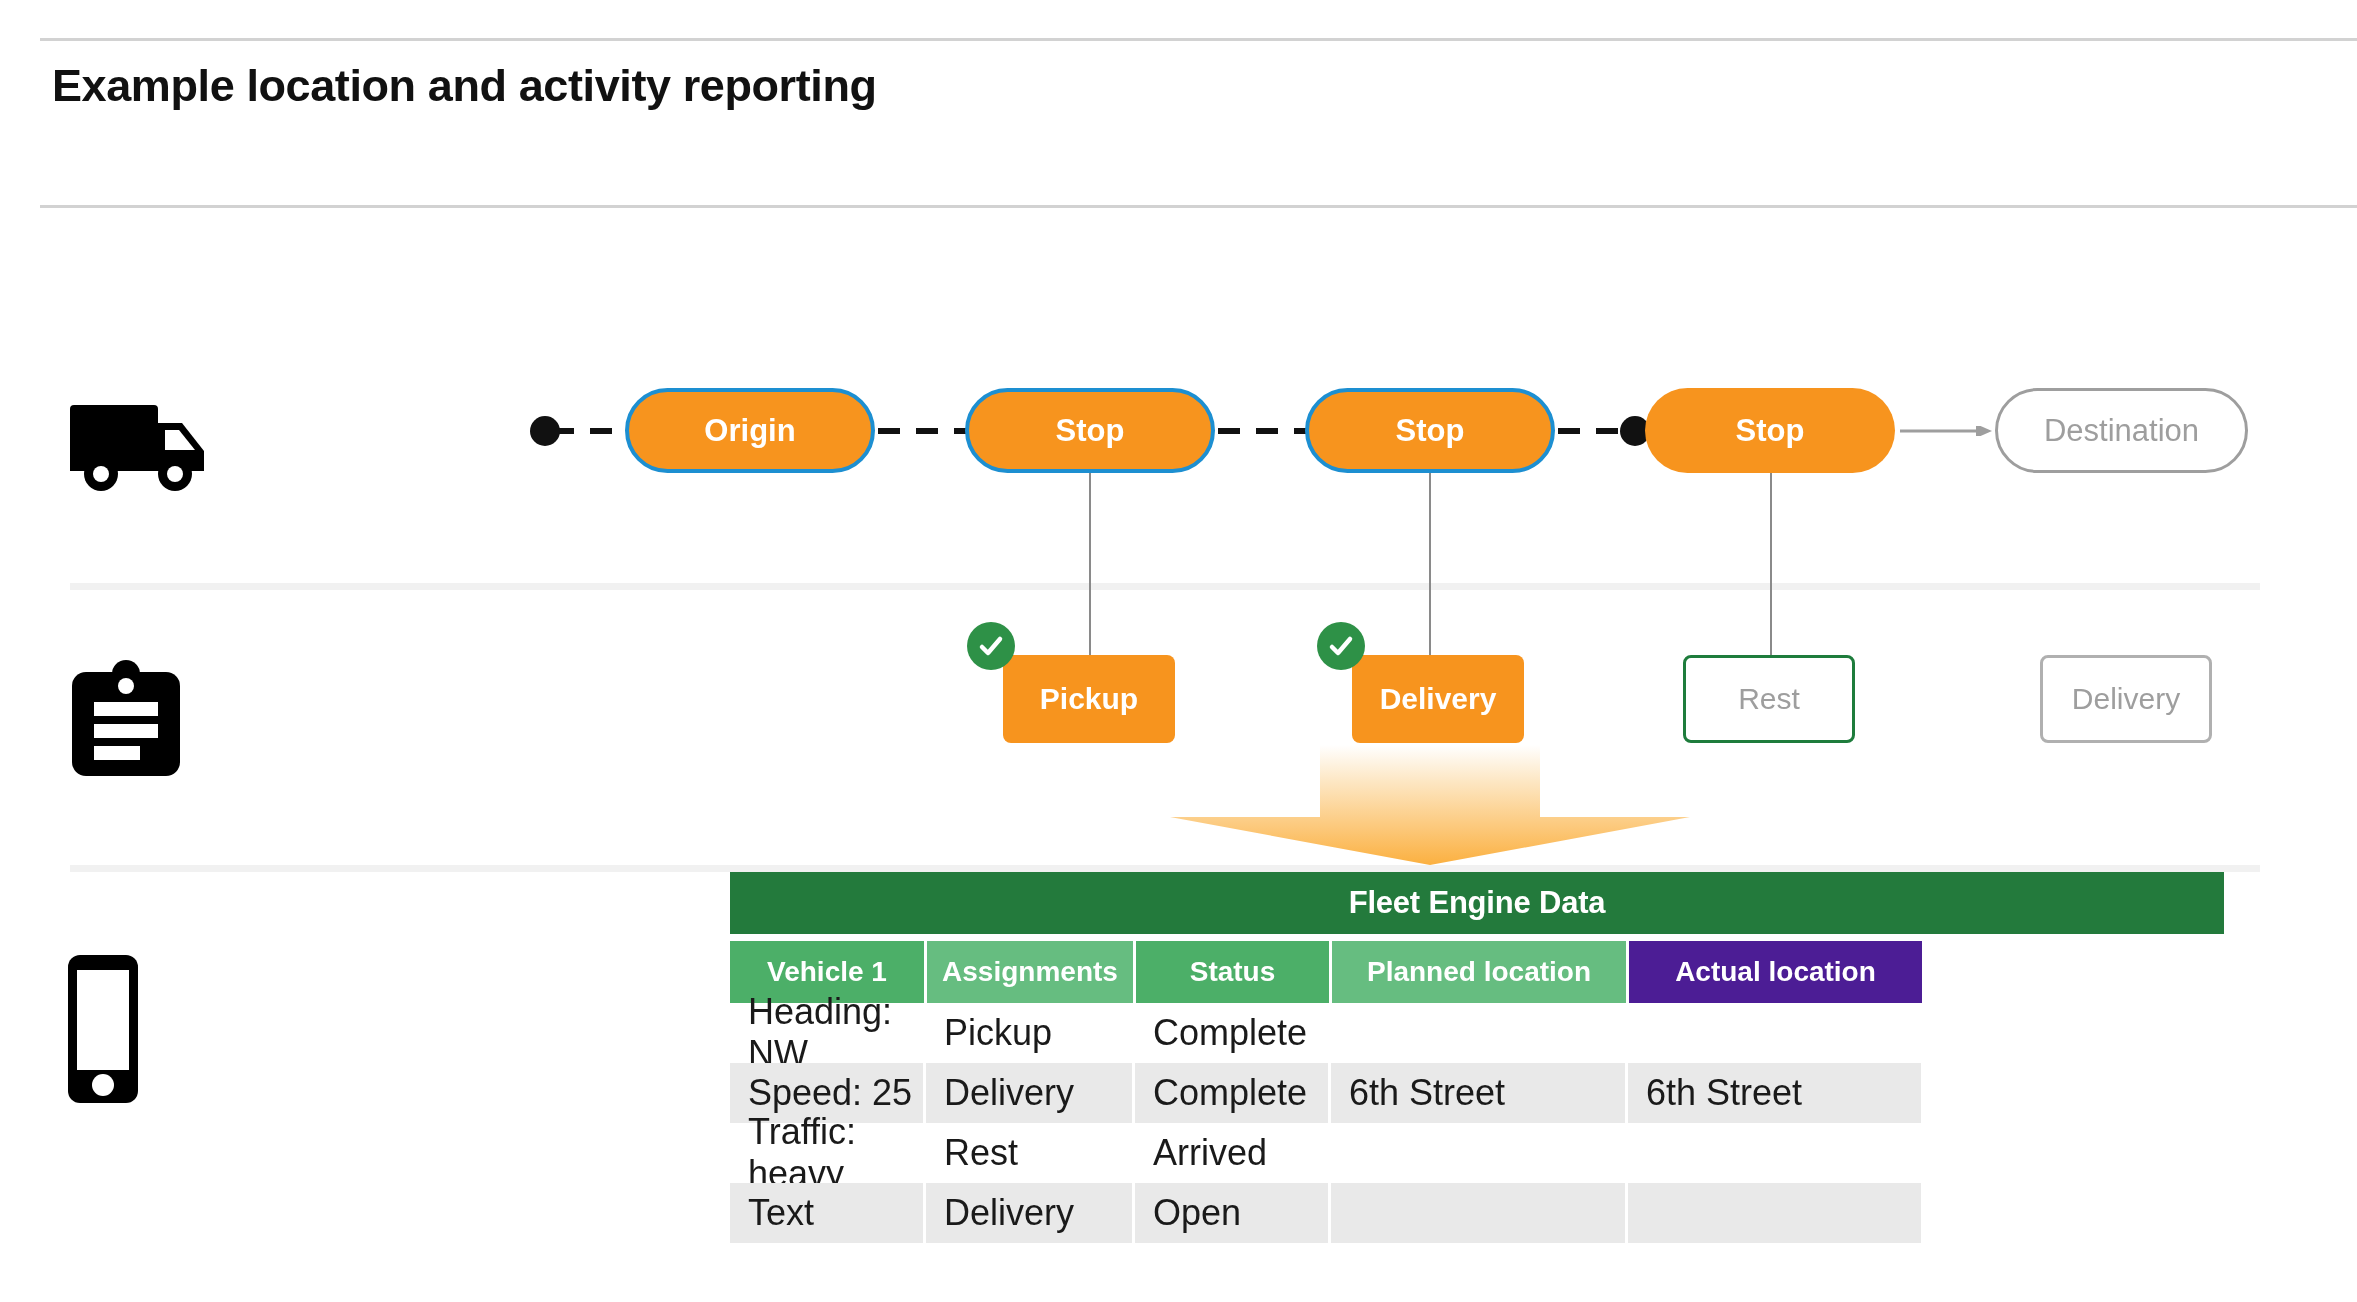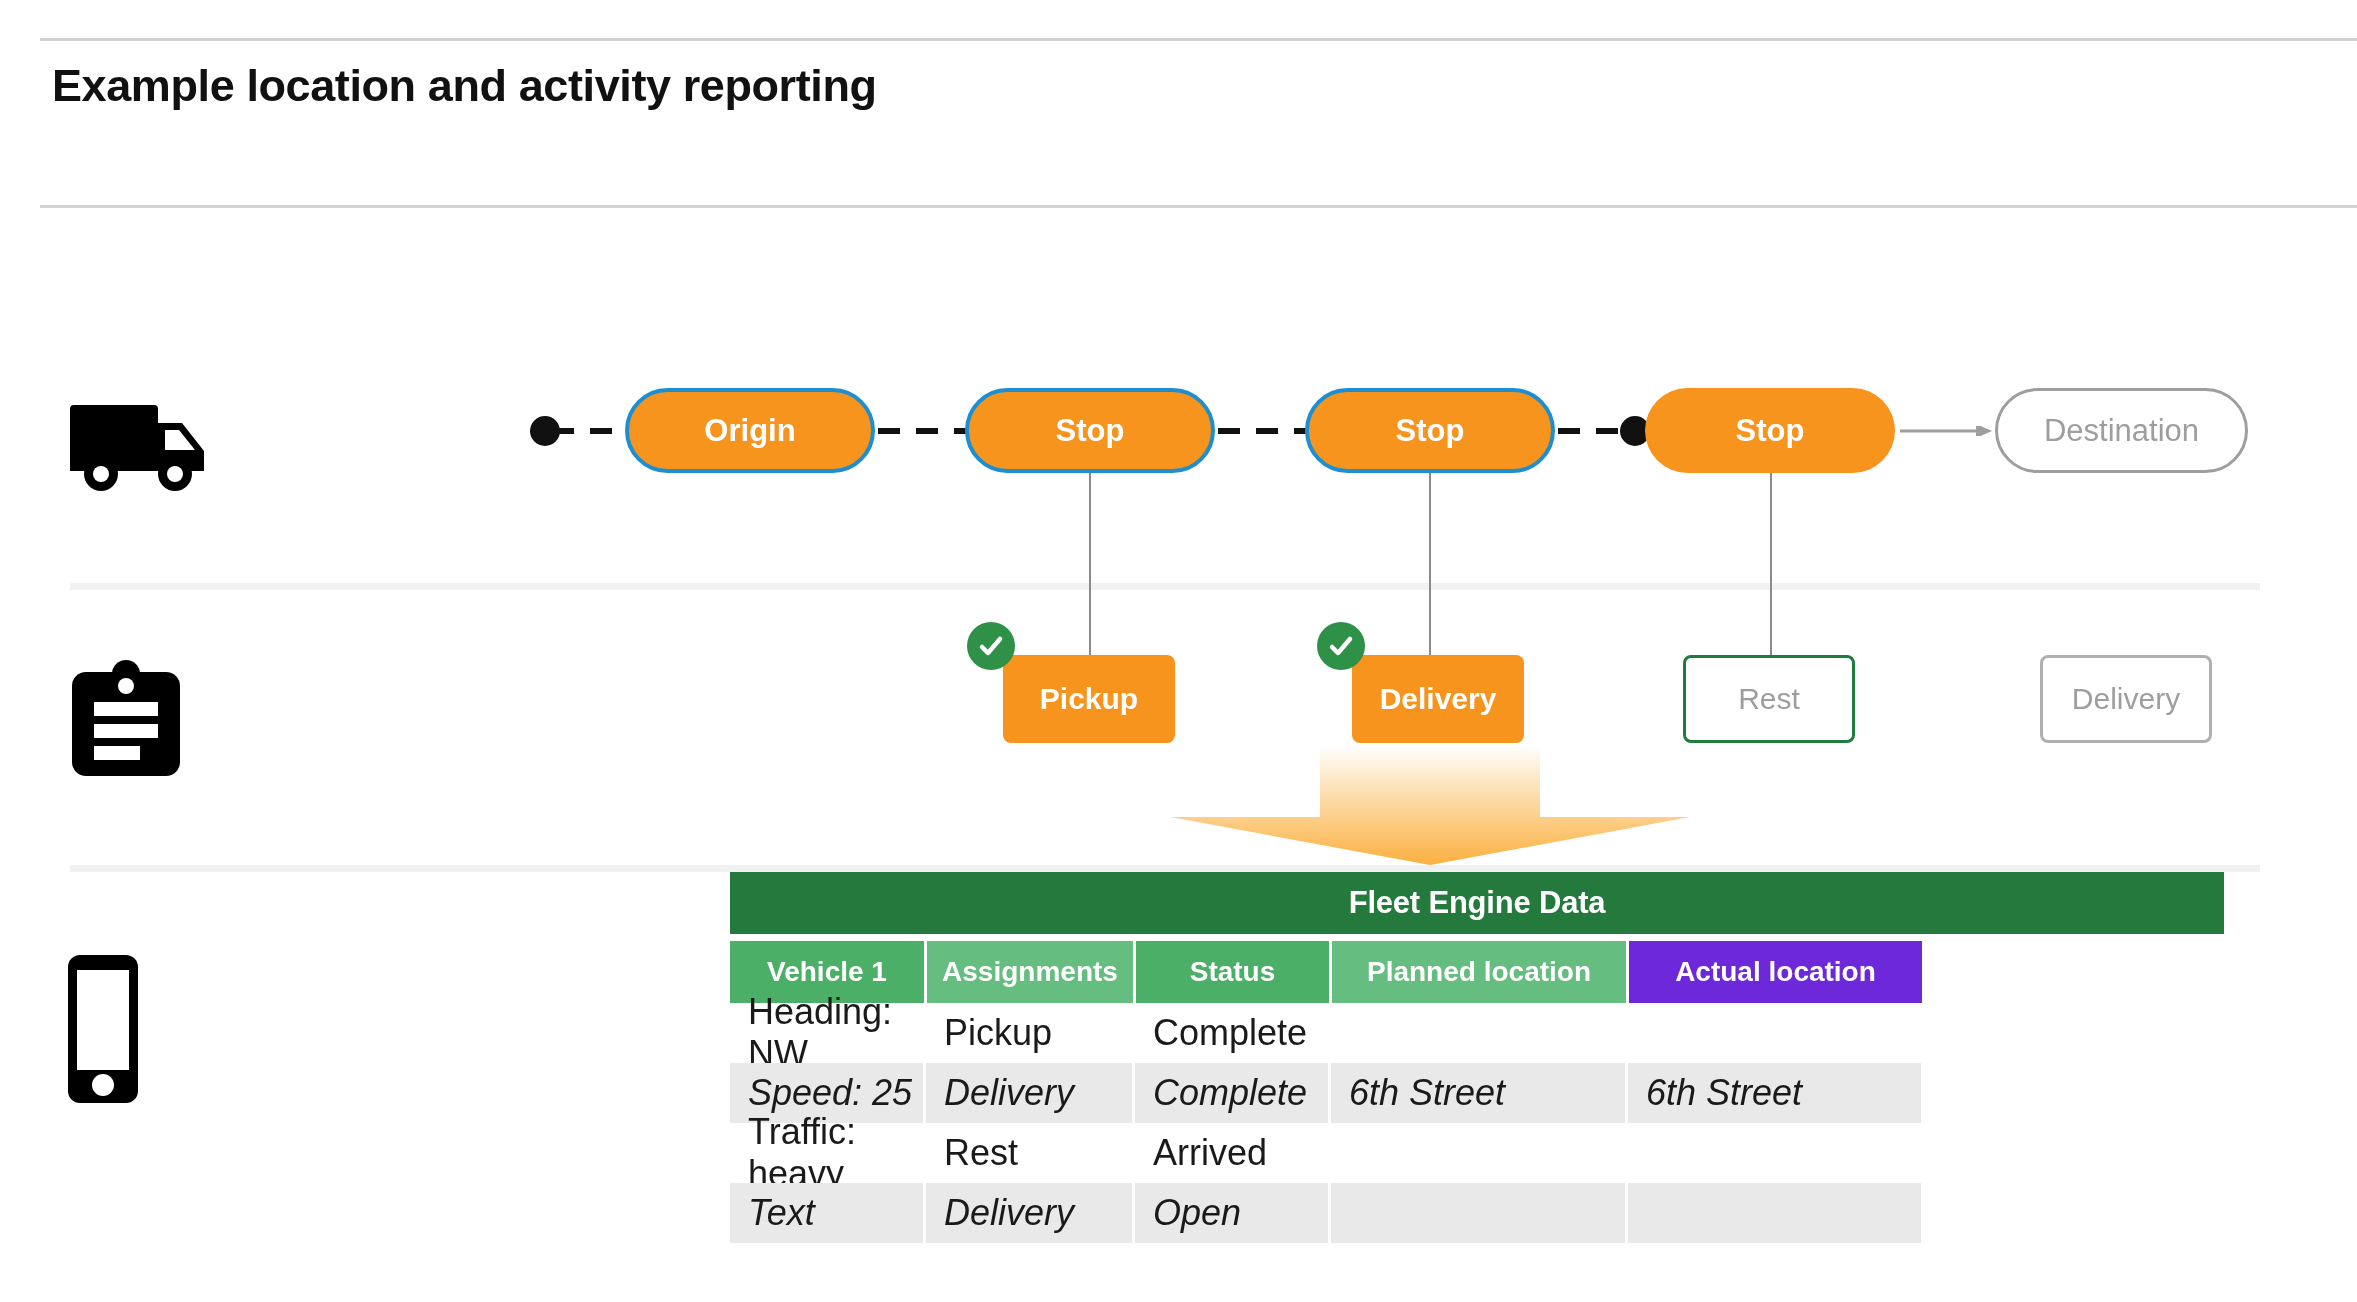"Actual location" div.th { background: #6d28d9 -> #4c1d95 }
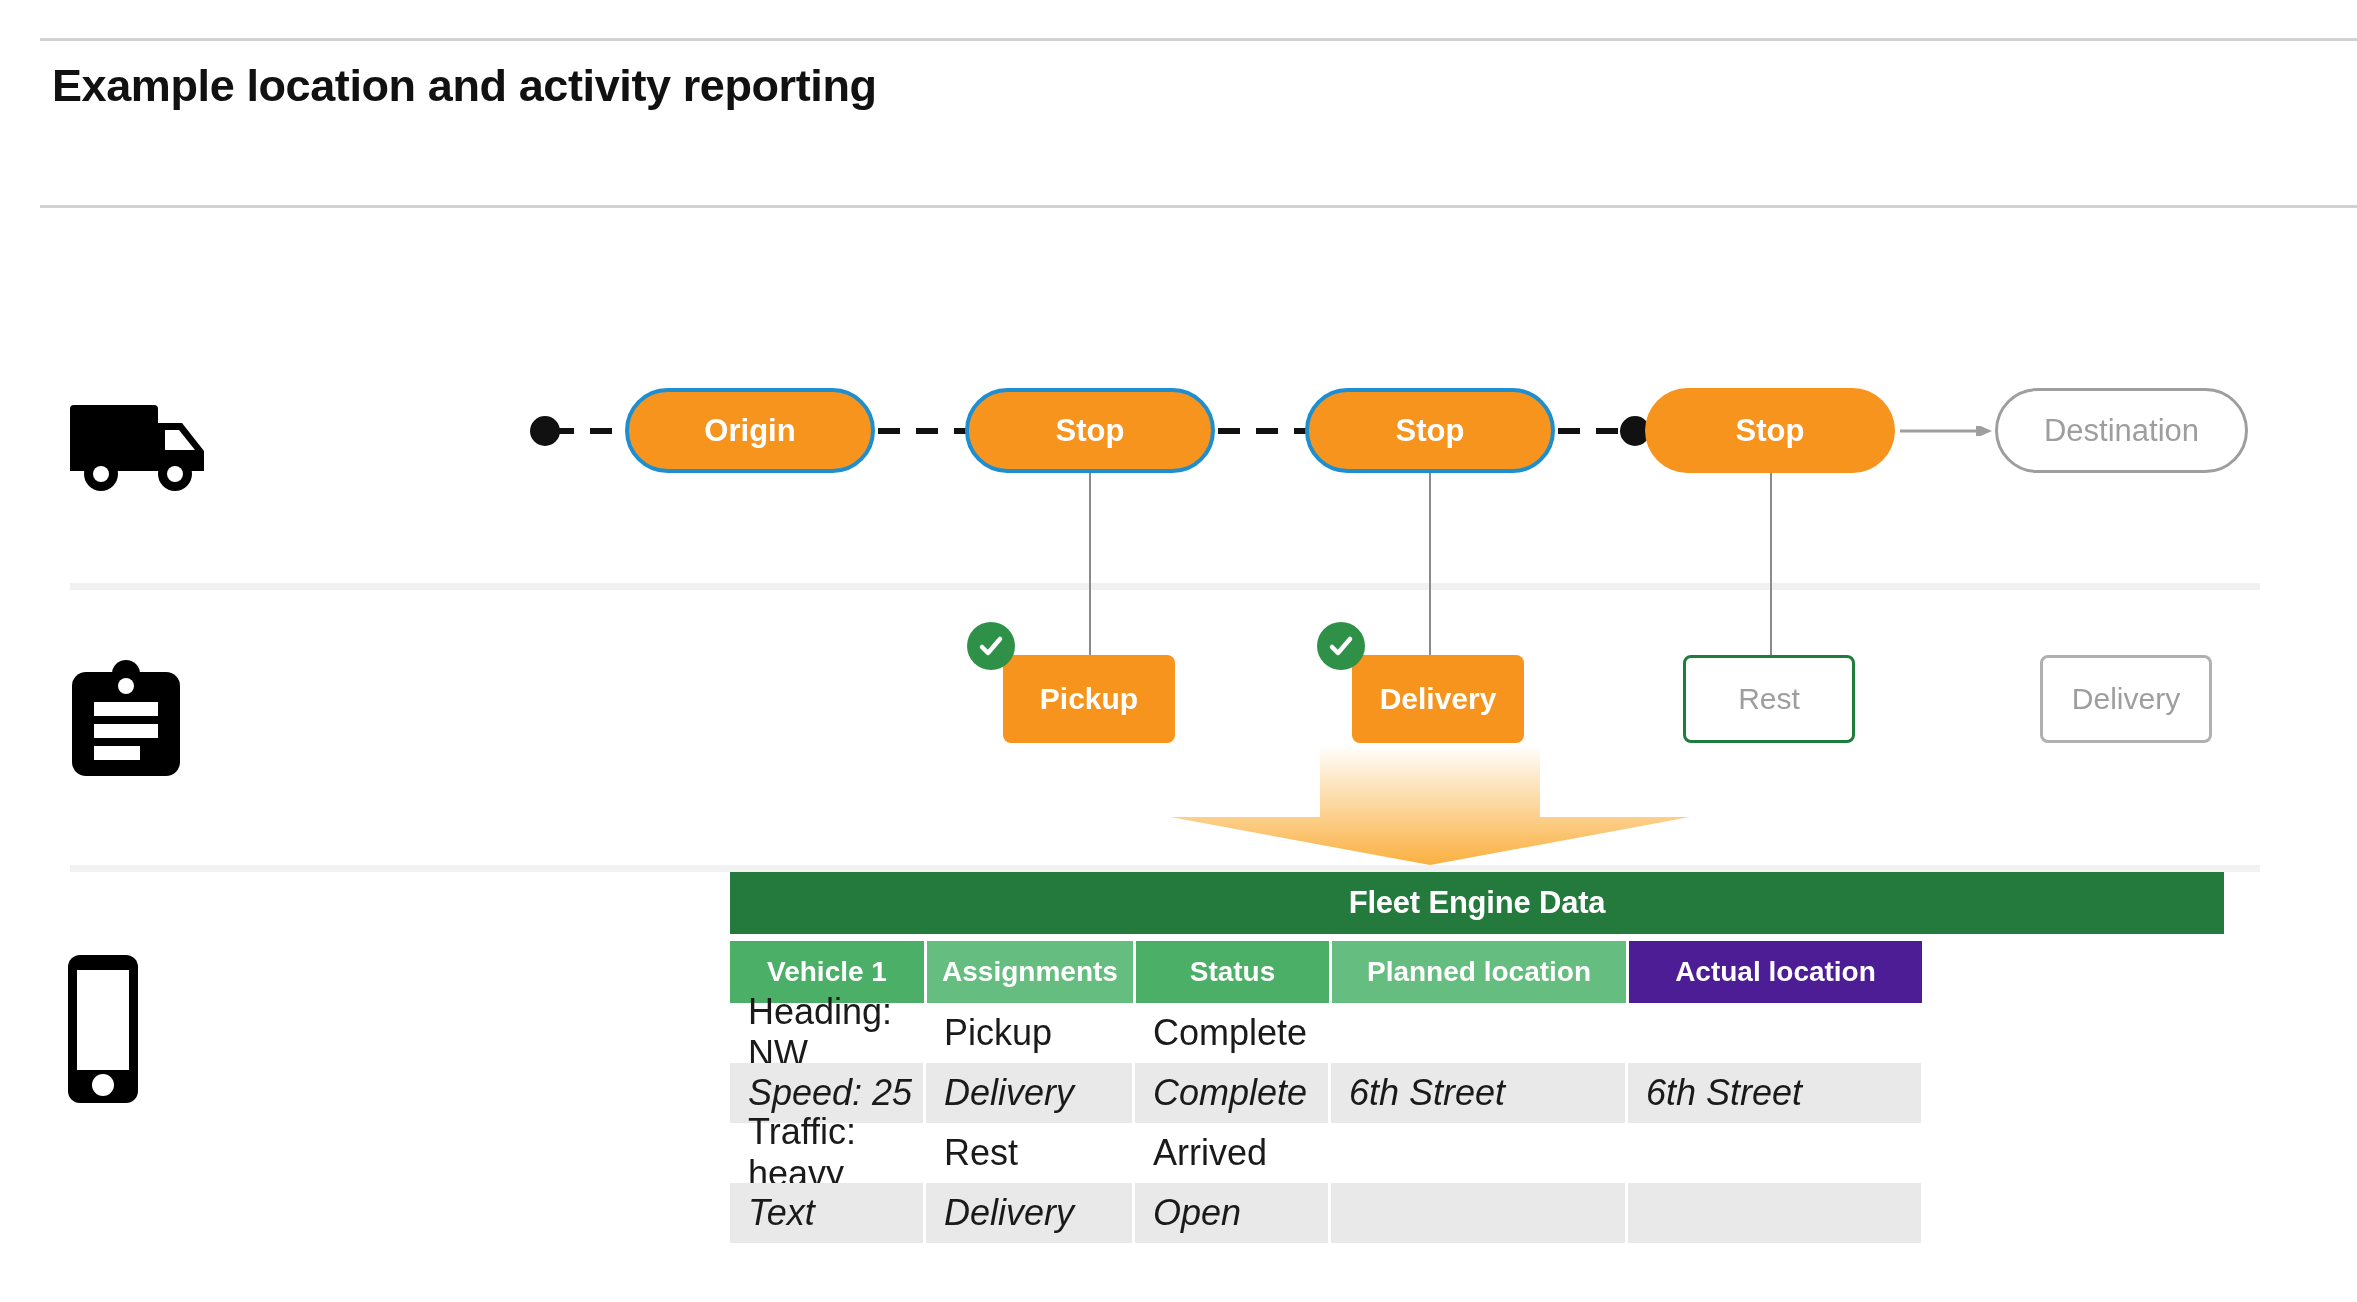"Speed: 25" .tbody .tr.alt .td { font-style: italic -> none }
